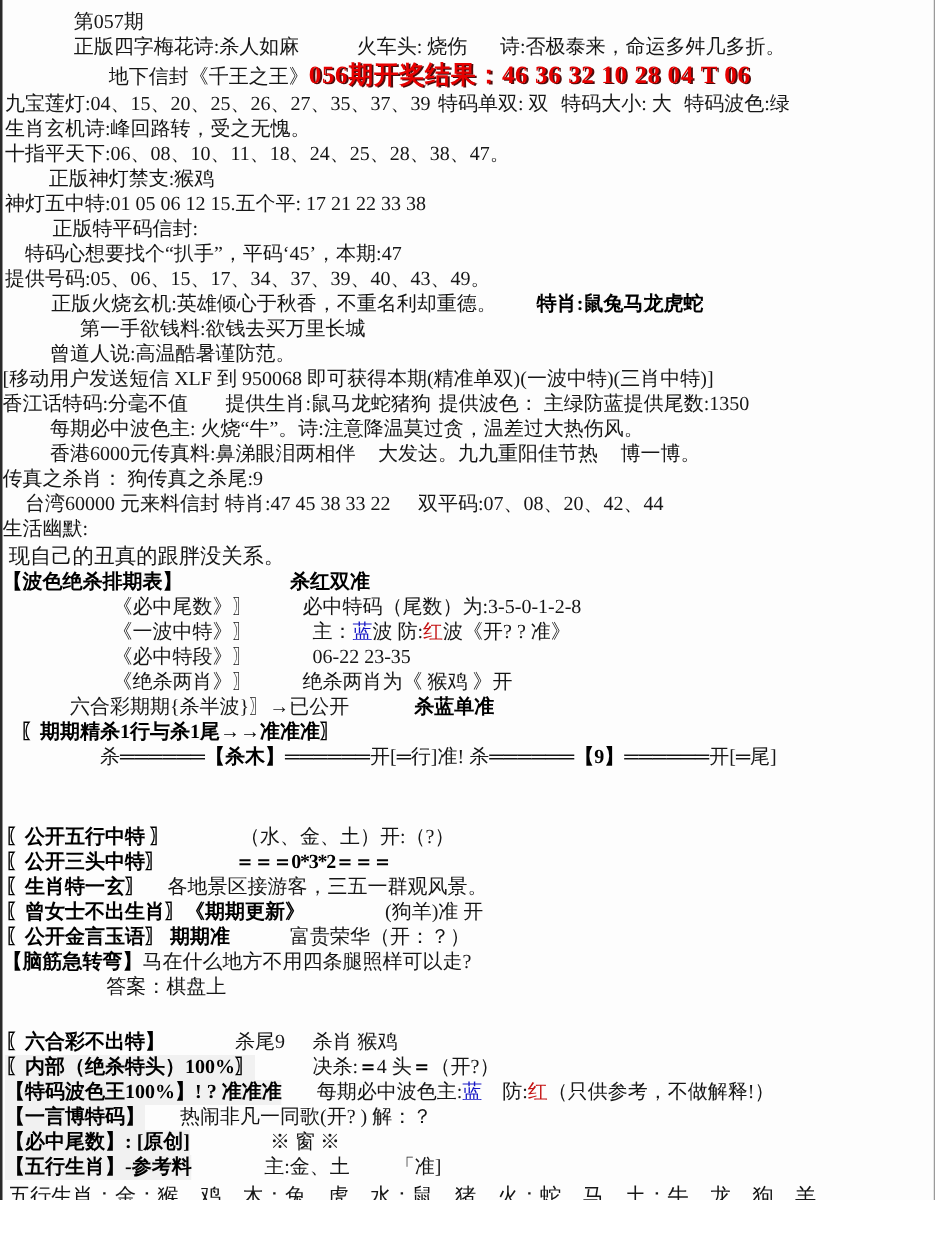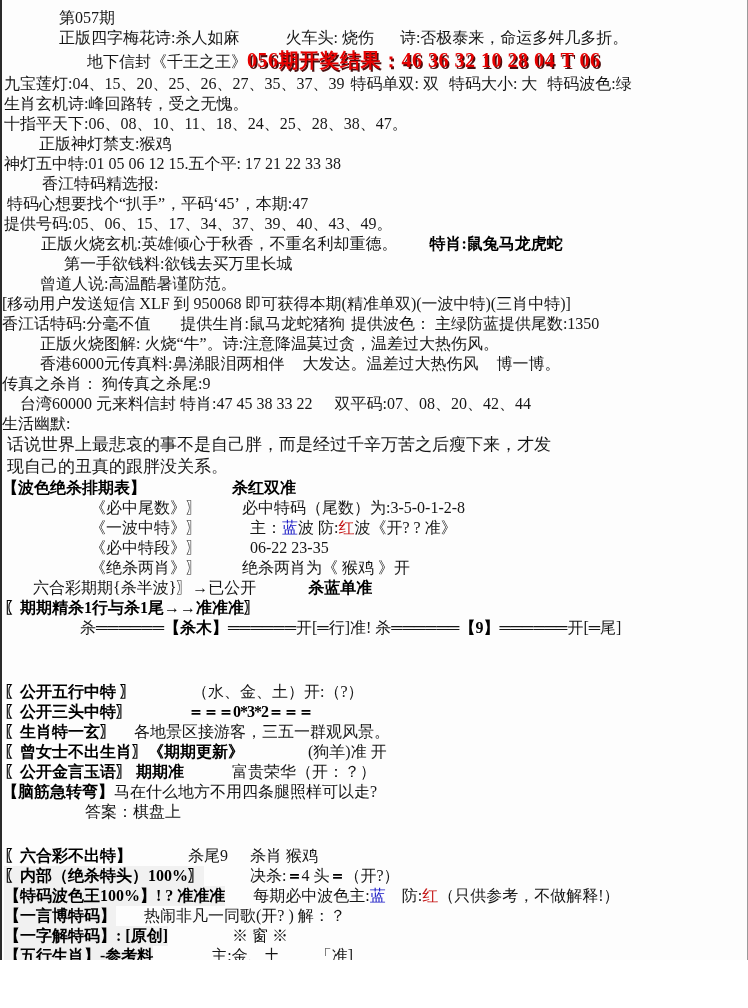"香江特码精选报:" span { text: 香江特码精选报 -> 正版特平码信封 }
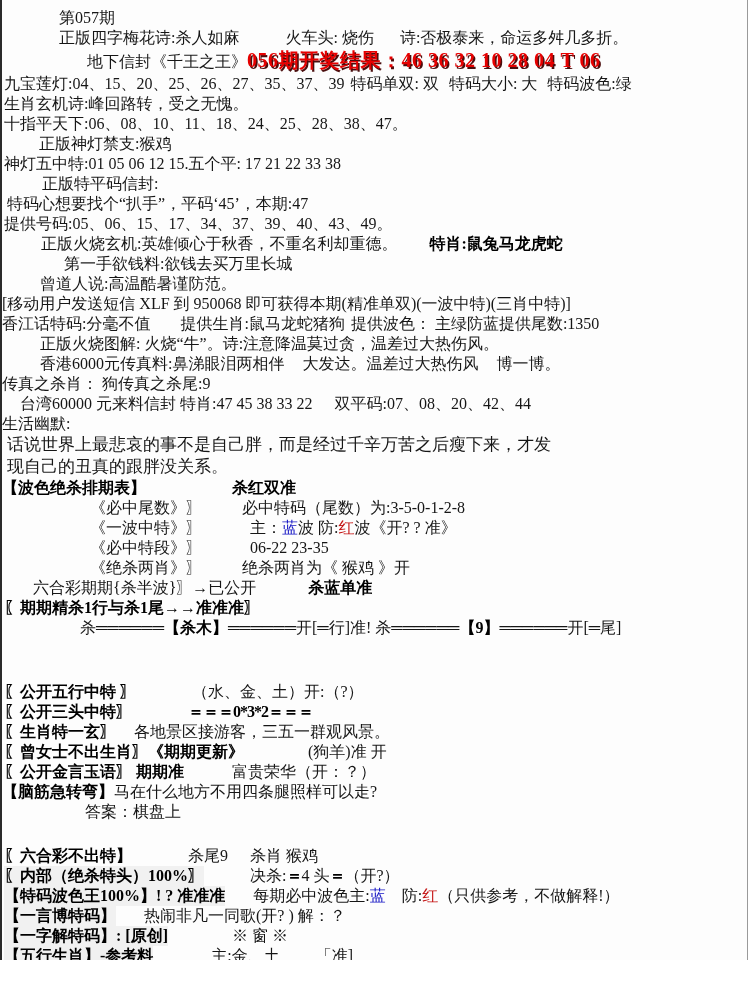"特码心想要找个“扒手”，平码‘45’，本期:47" div.line { padding-left: 5px -> 18px }
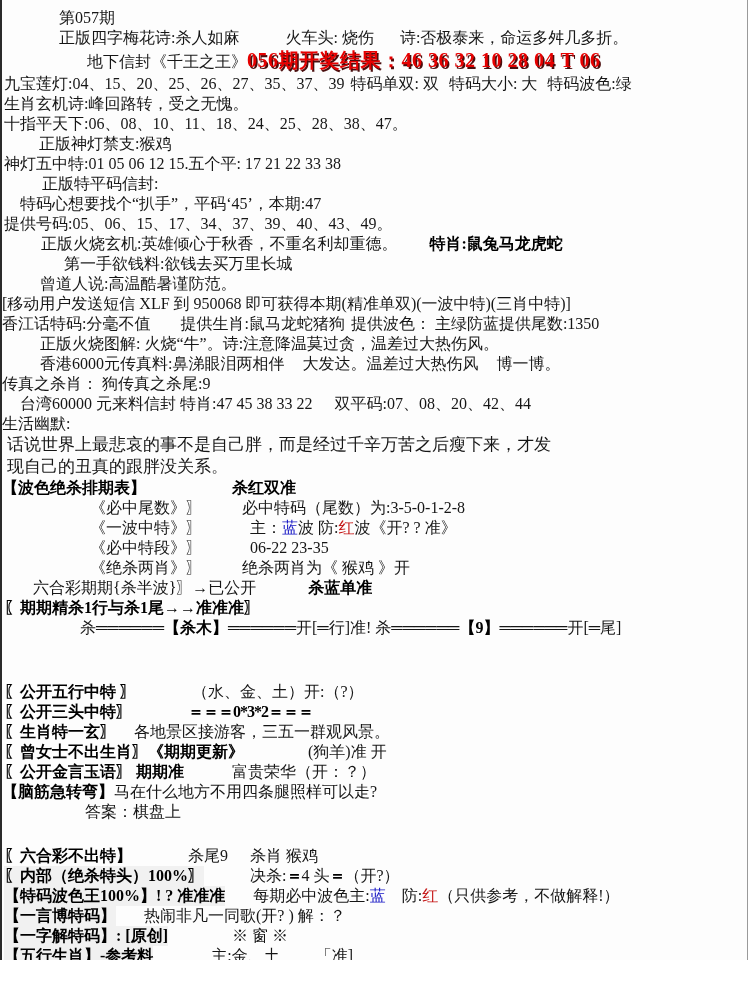"正版火烧图解: 火烧“牛”。诗:注意降温莫过贪，温差过大热伤风。" span { text: 正版火烧图解 -> 每期必中波色主 }
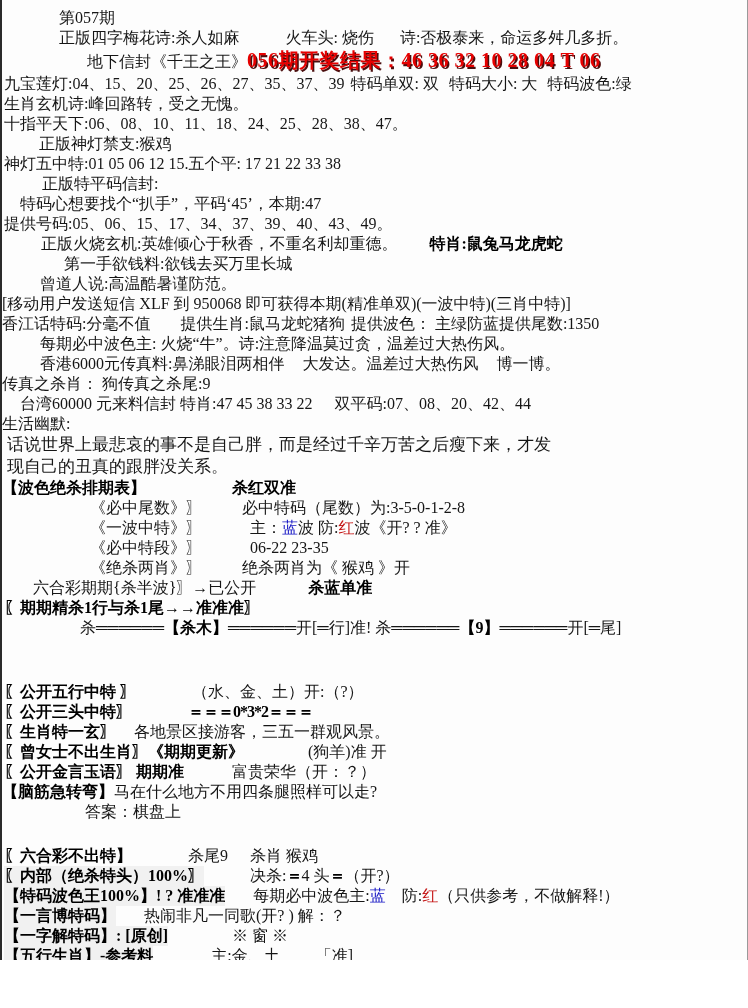"大发达。温差过大热伤风" span { text: 温差过大热伤风 -> 九九重阳佳节热 }
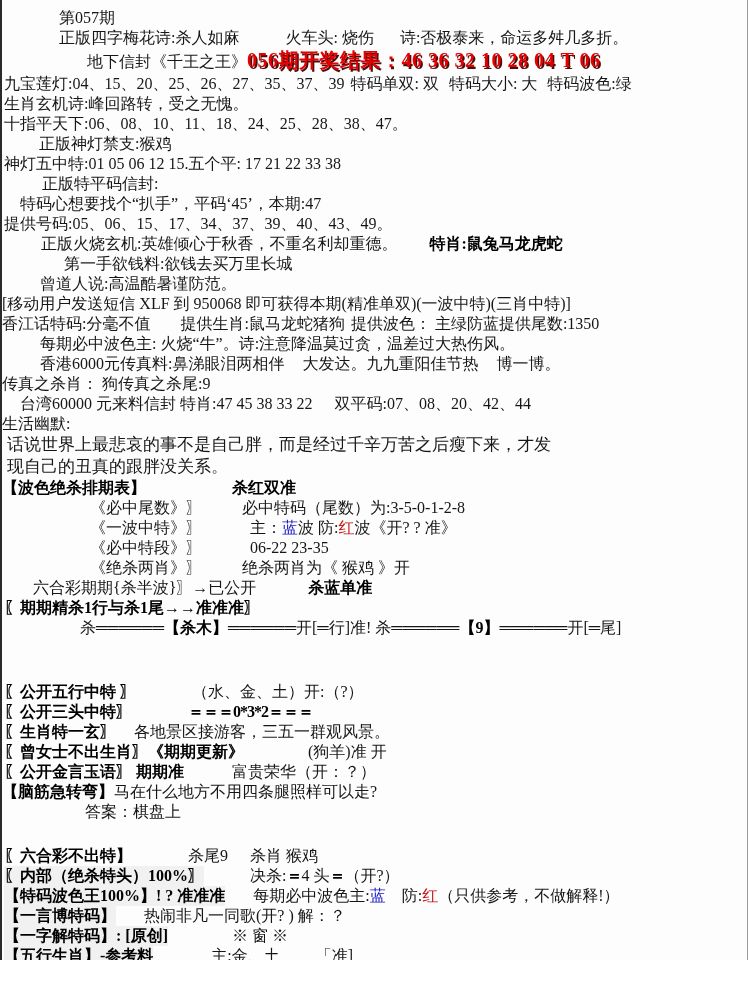"话说世界上最悲哀的事不是自己胖，而是经过千辛万苦之后瘦下来，才发" div.line { html: <div><span>话说世界上最悲哀的事不是自己胖，而是经过千辛万苦之后瘦下来，才发</span></div> -> none }
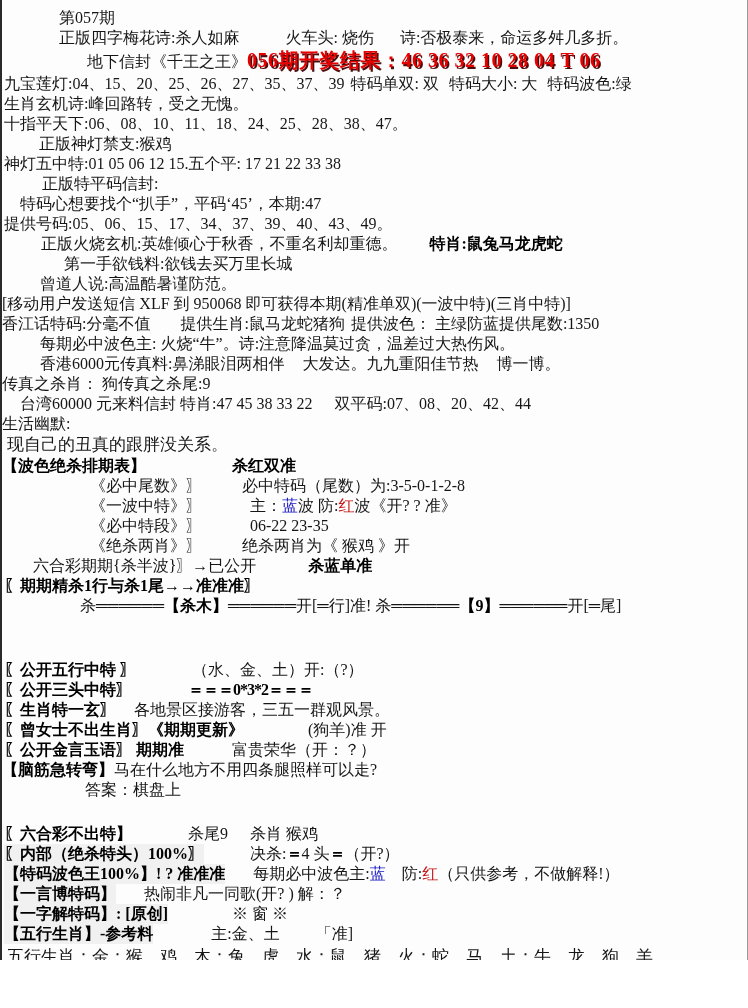"六合彩期期{杀半波}〗→已公开 杀蓝单准" div.line { padding-left: 31px -> 54px }
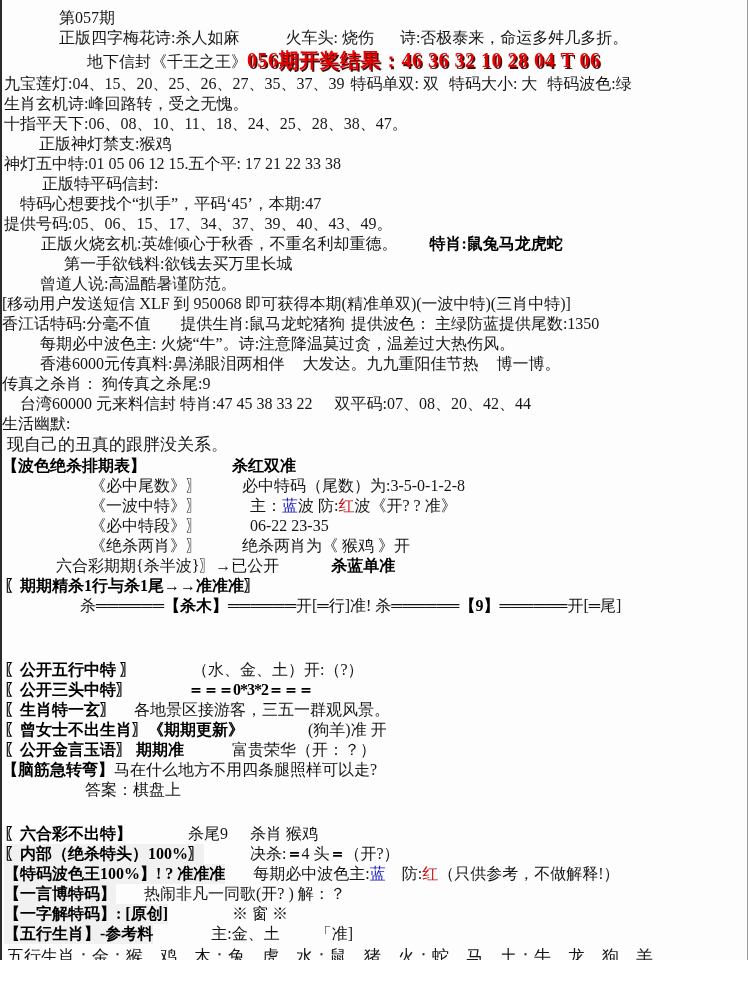"〖期期精杀1行与杀1尾→→准准准〗" div.line { padding-left: 2px -> 14px }
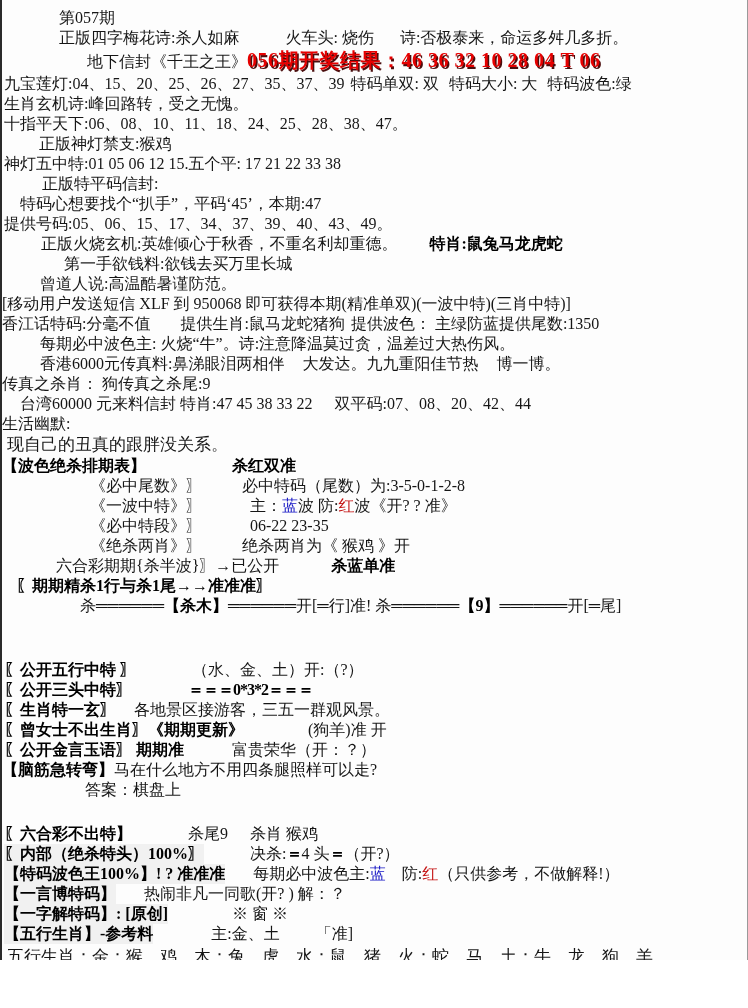"【一字解特码】: [原创]" span.b { text: 一字解特码 -> 必中尾数 }
